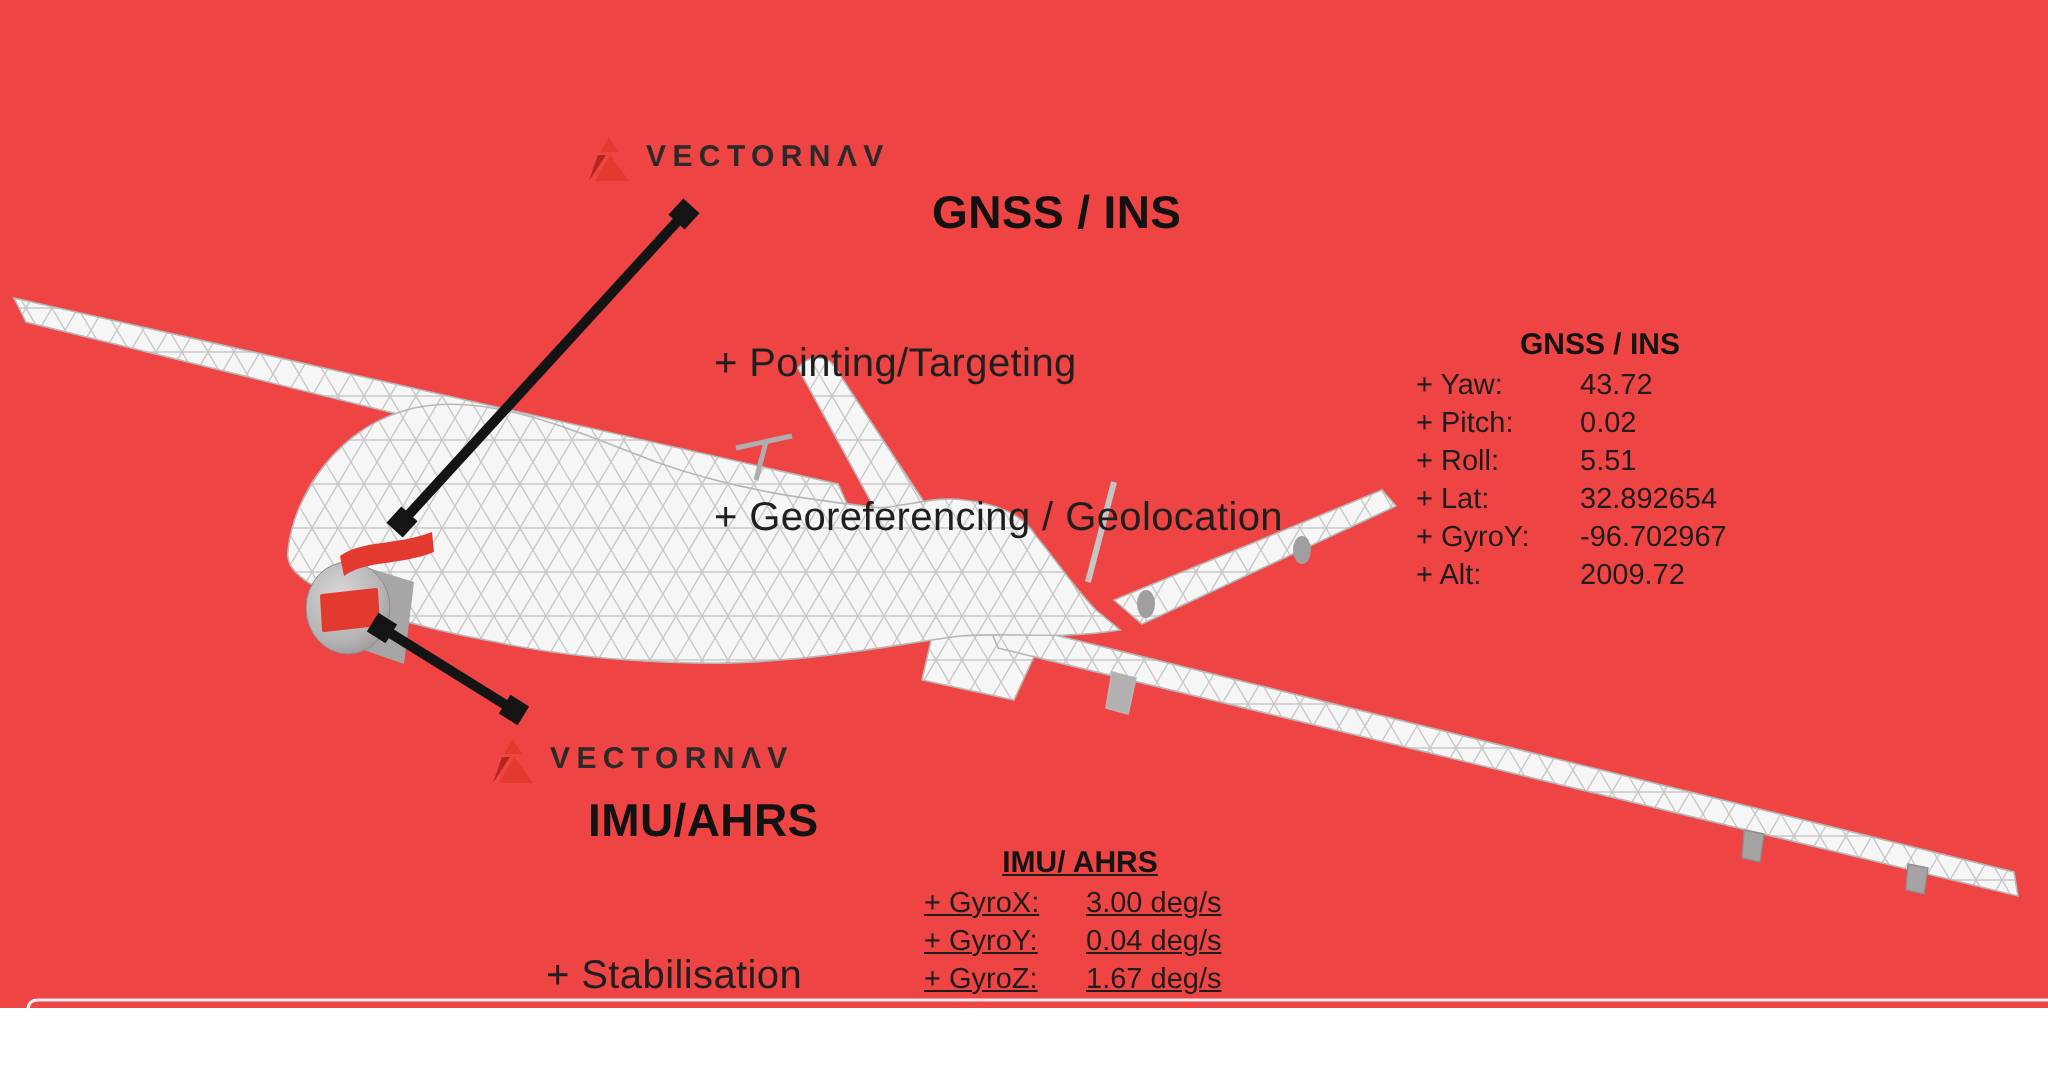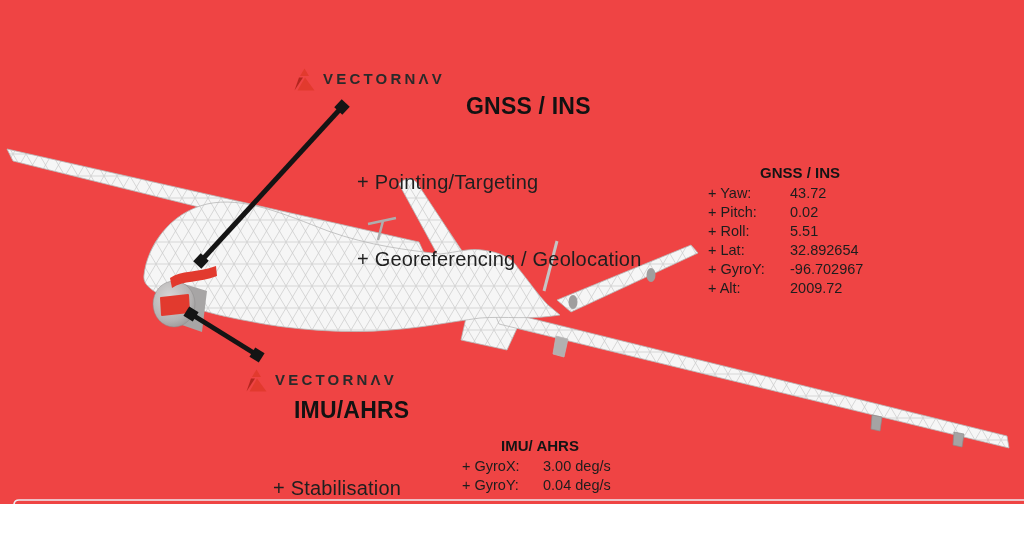"IMU/ AHRS" .imu-panel { text-decoration: none -> underline; top: 437px -> 423px }
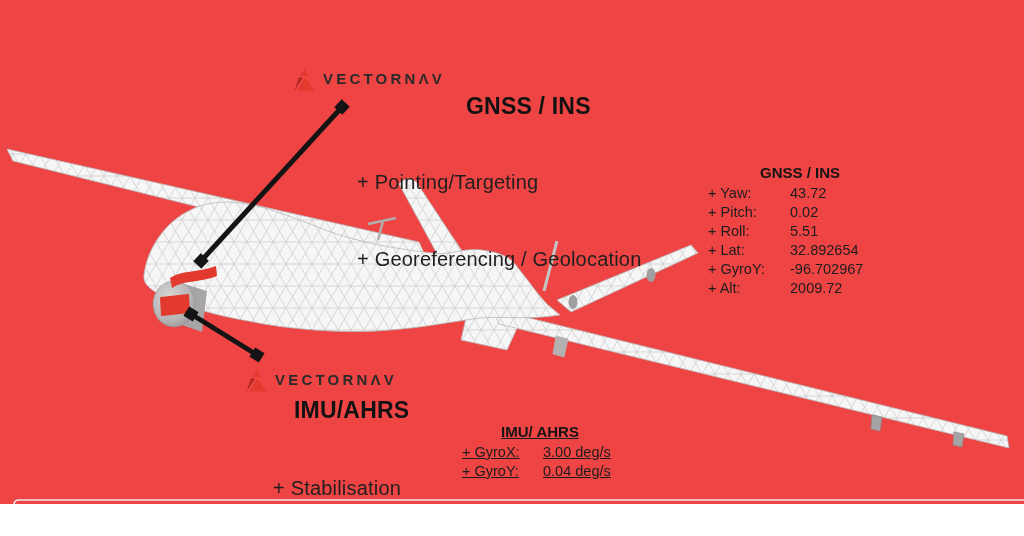"+ GyroZ:" div.prow { html: none -> <div> <span>+ GyroZ:</span> <span>1.67 deg/s</span> </div> }
